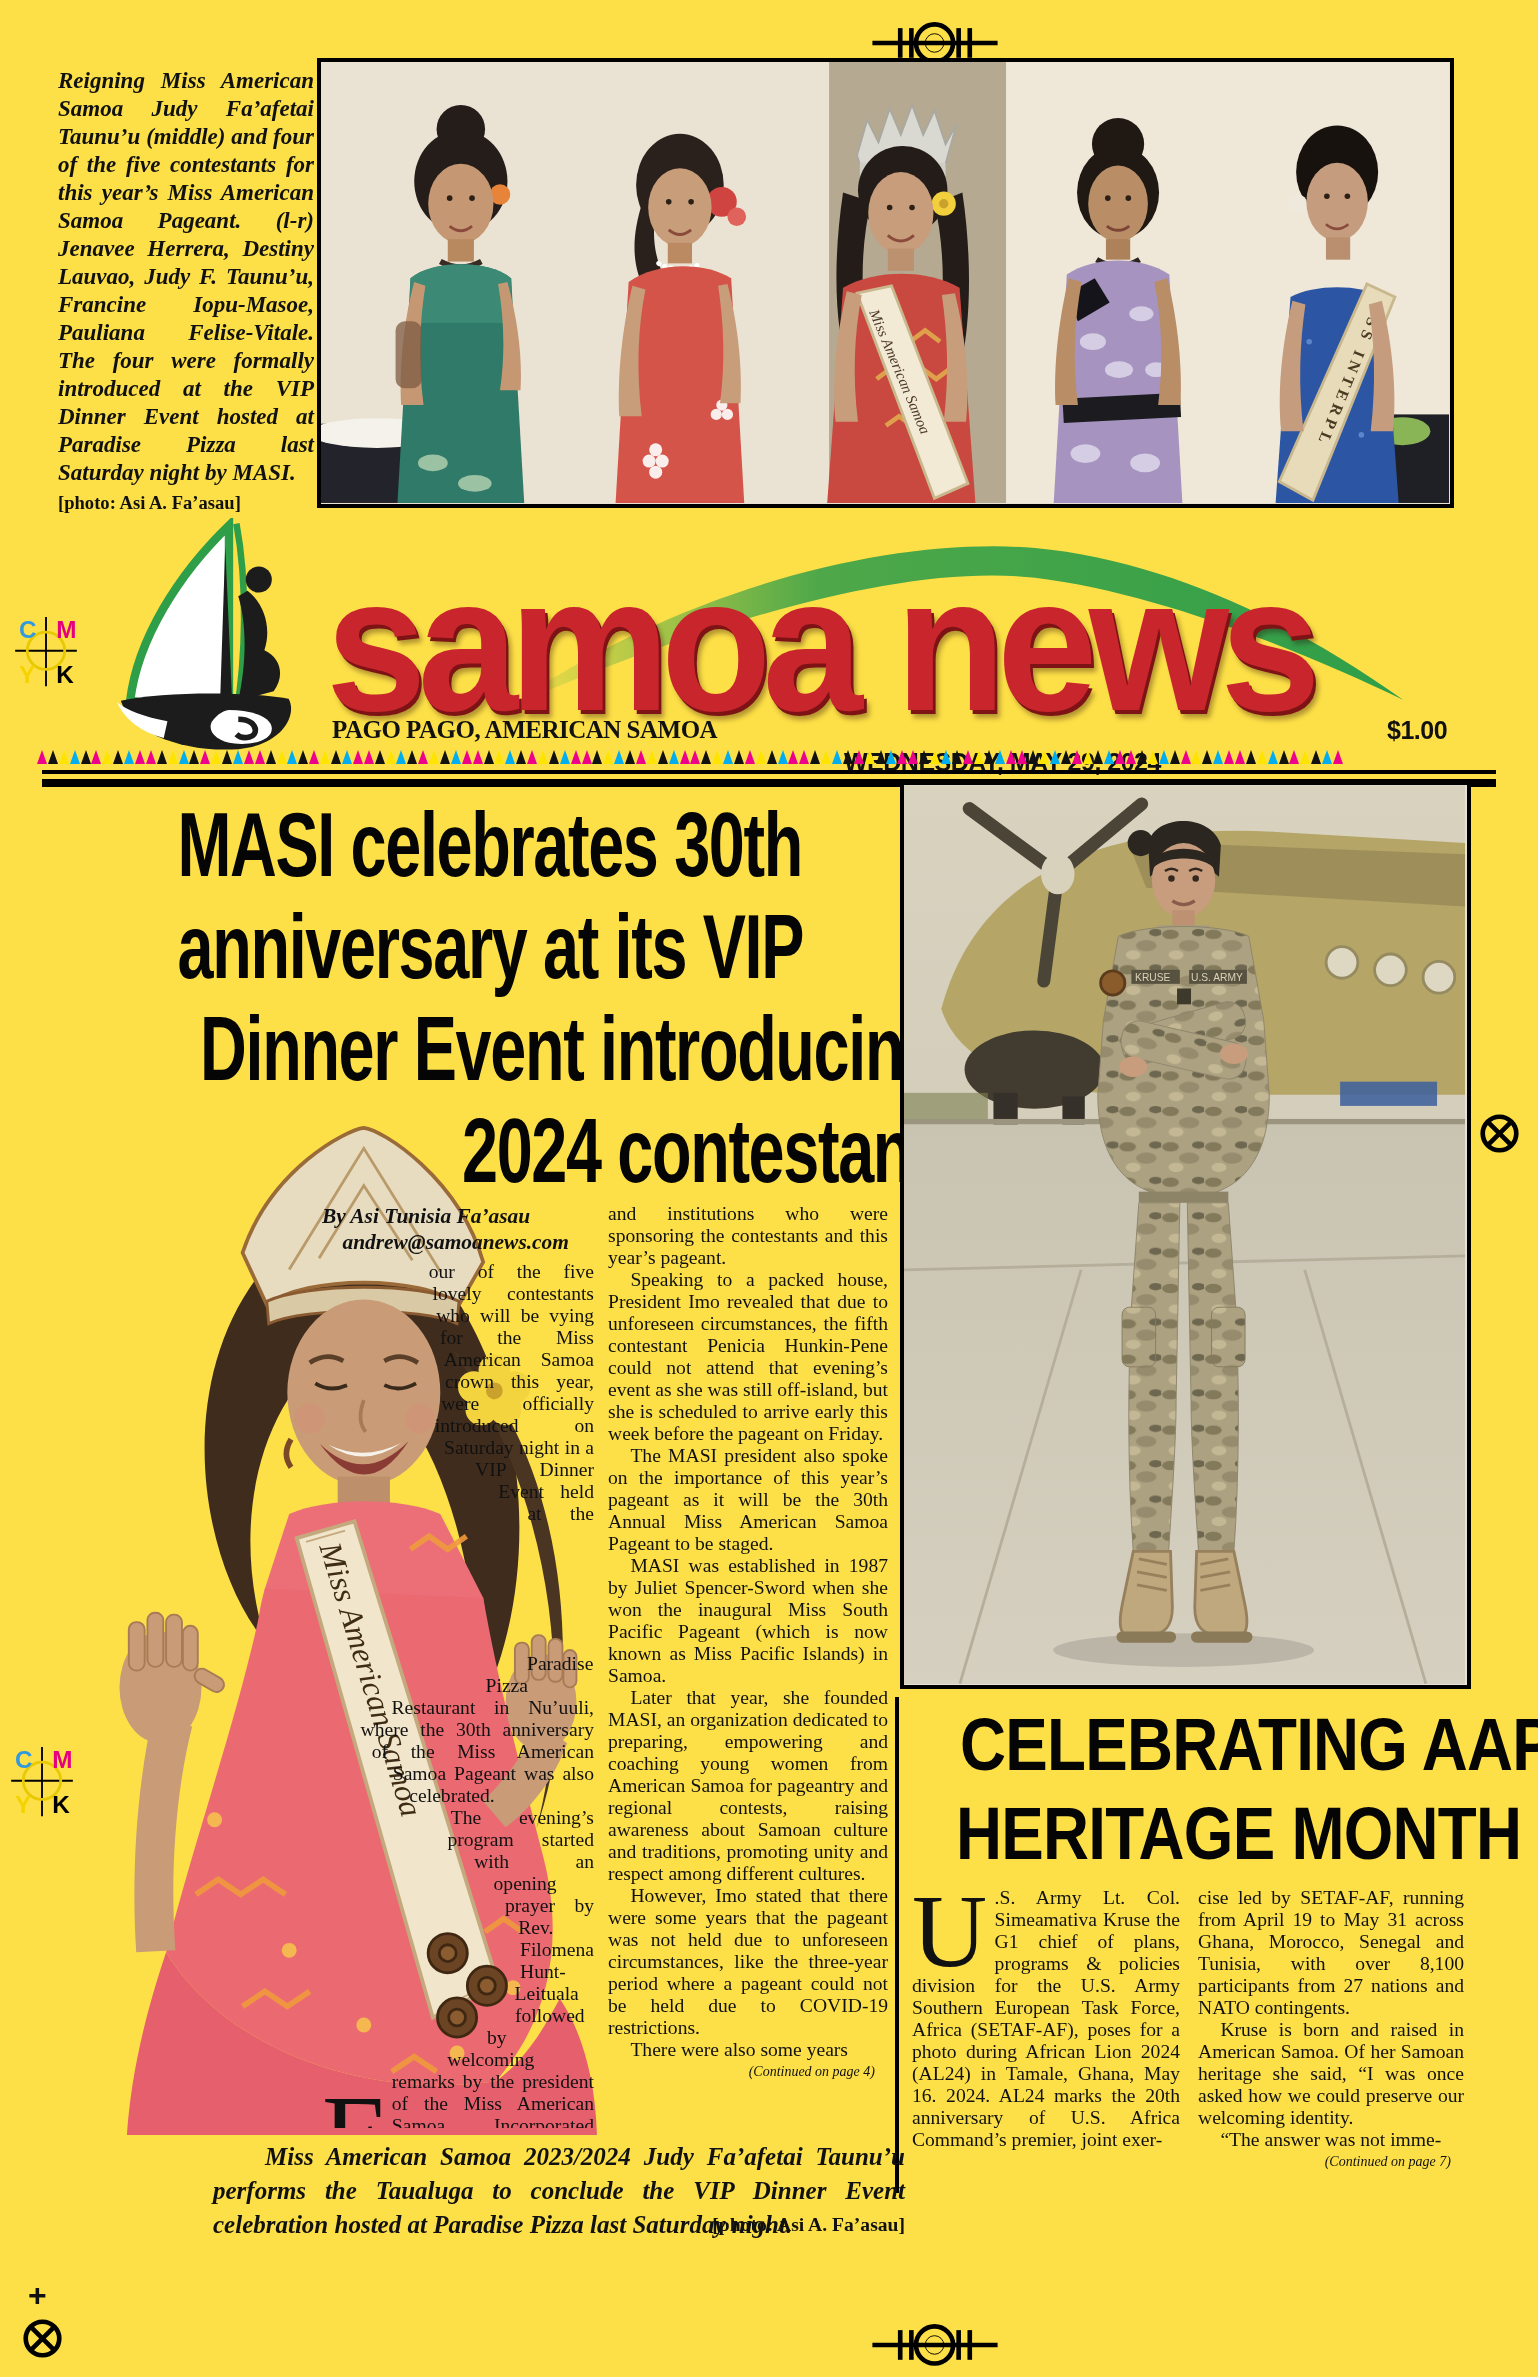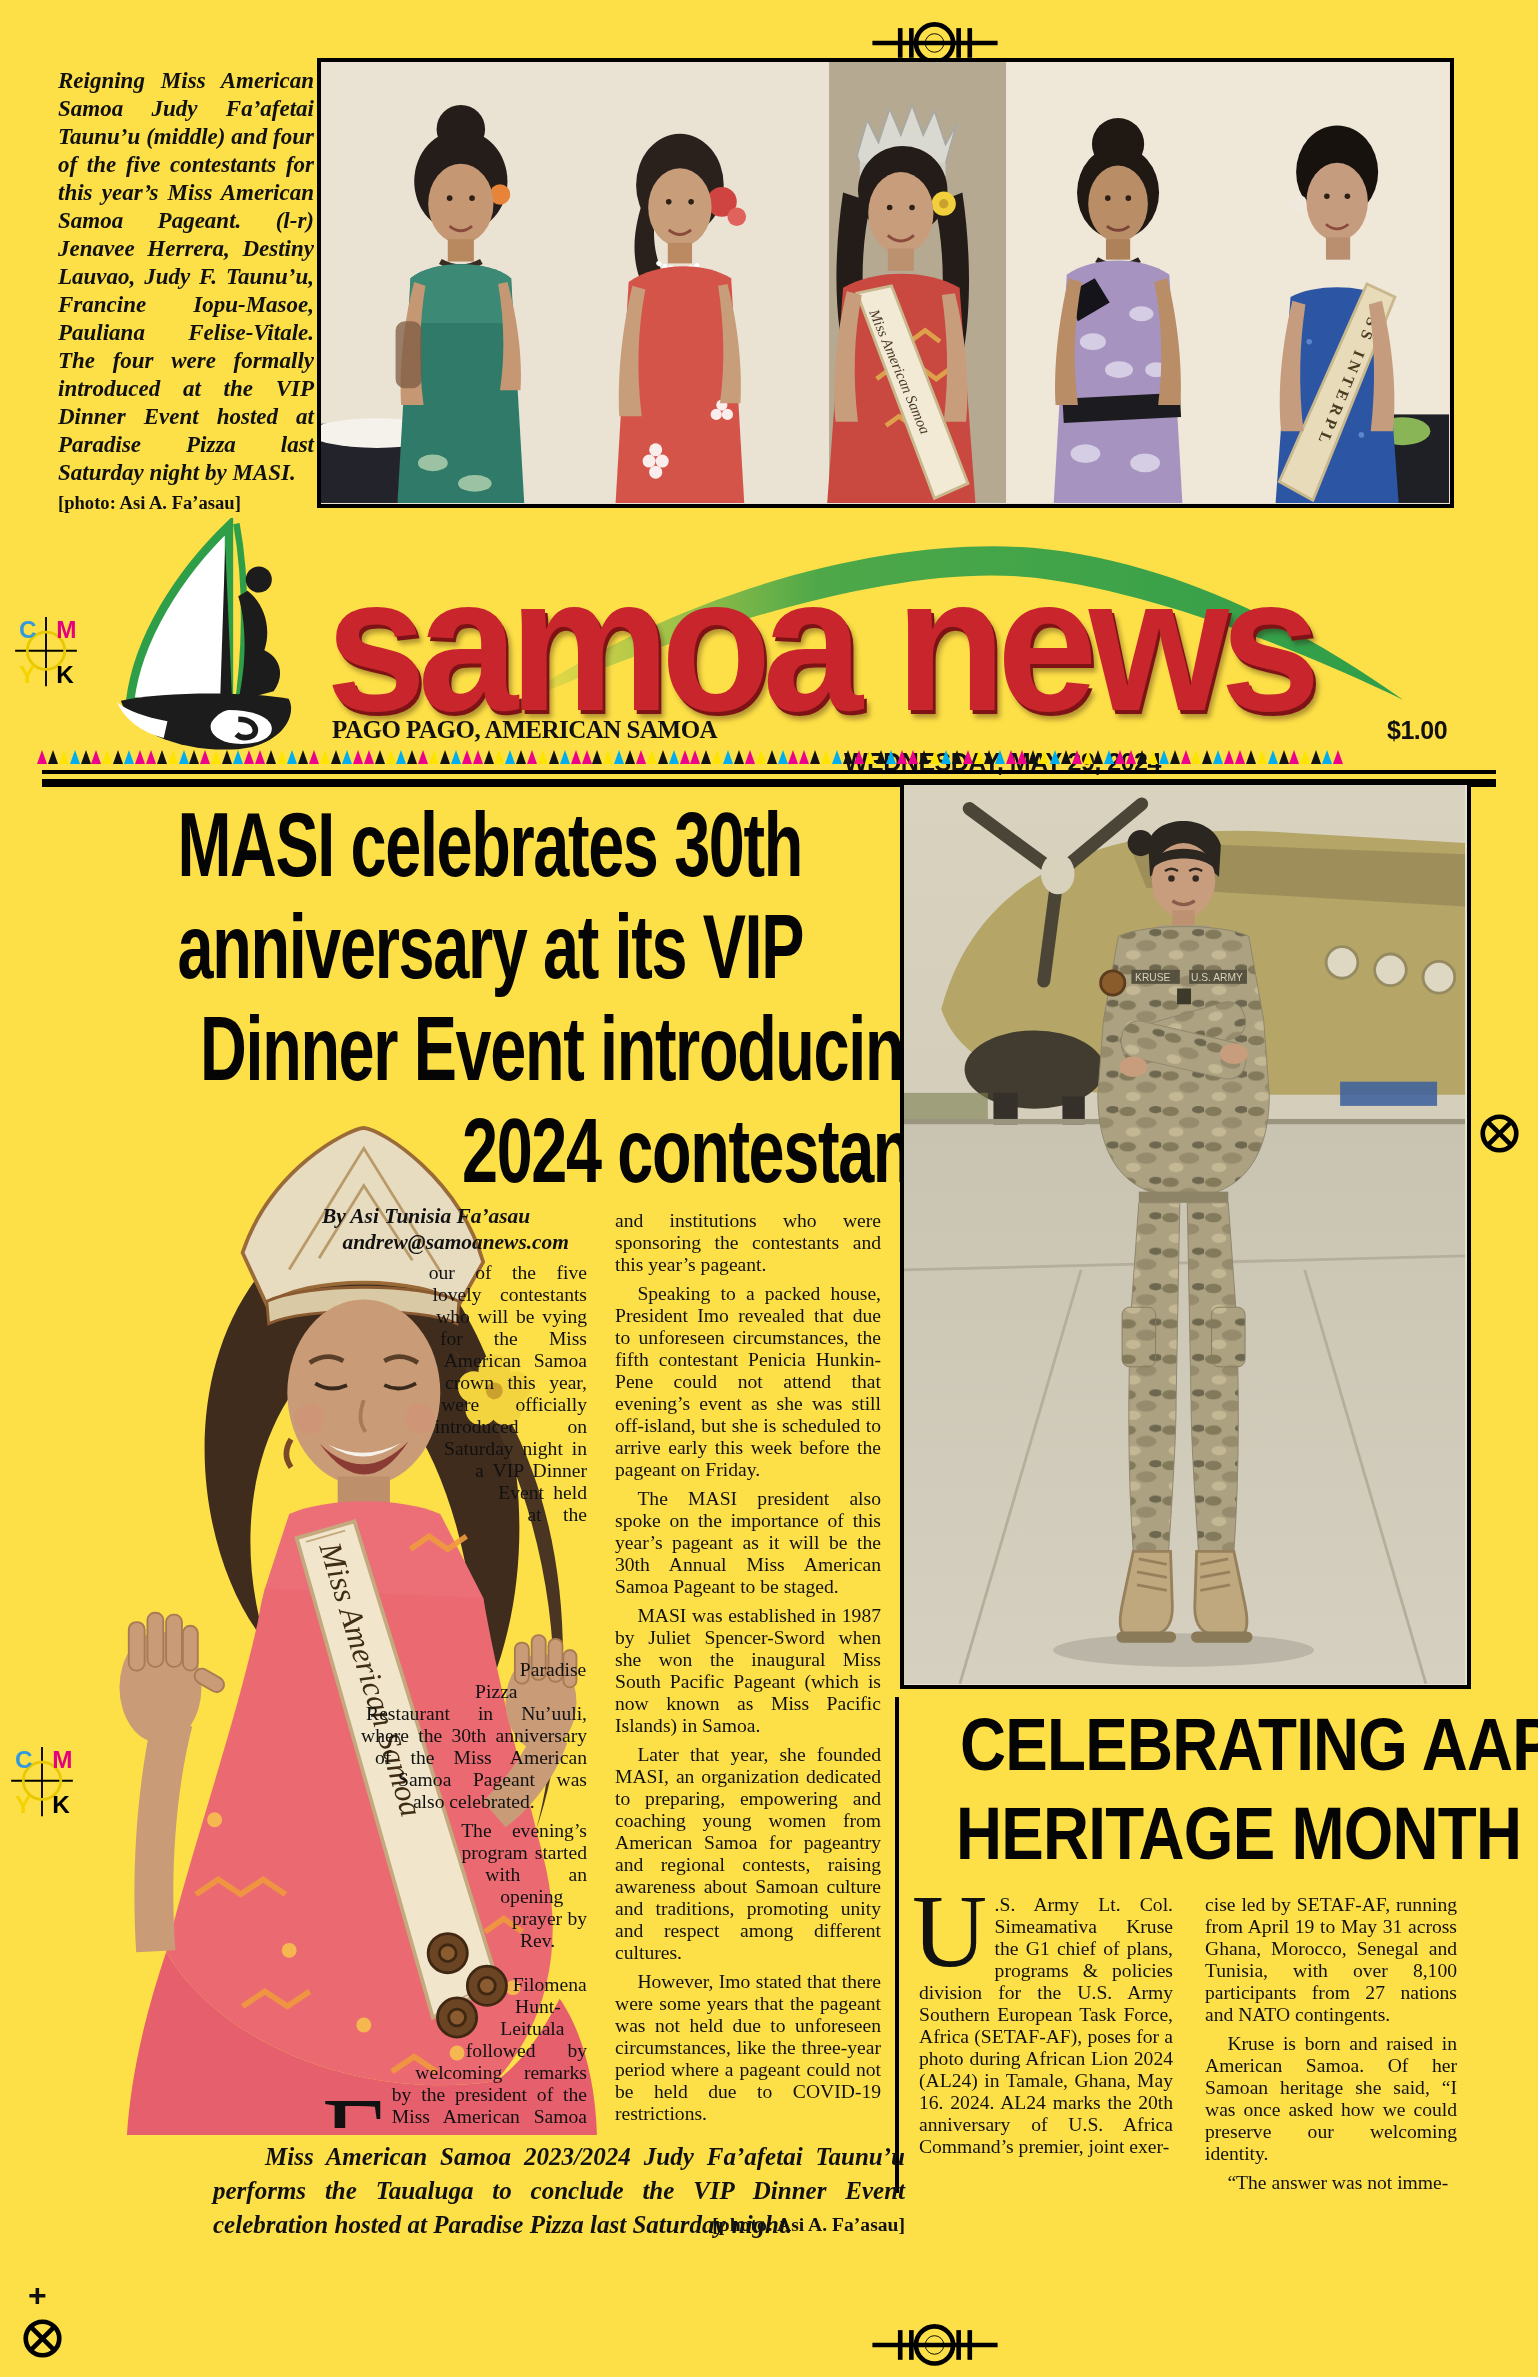"and institutions who were sponsoring" .col p { margin: 7px -> 0 }
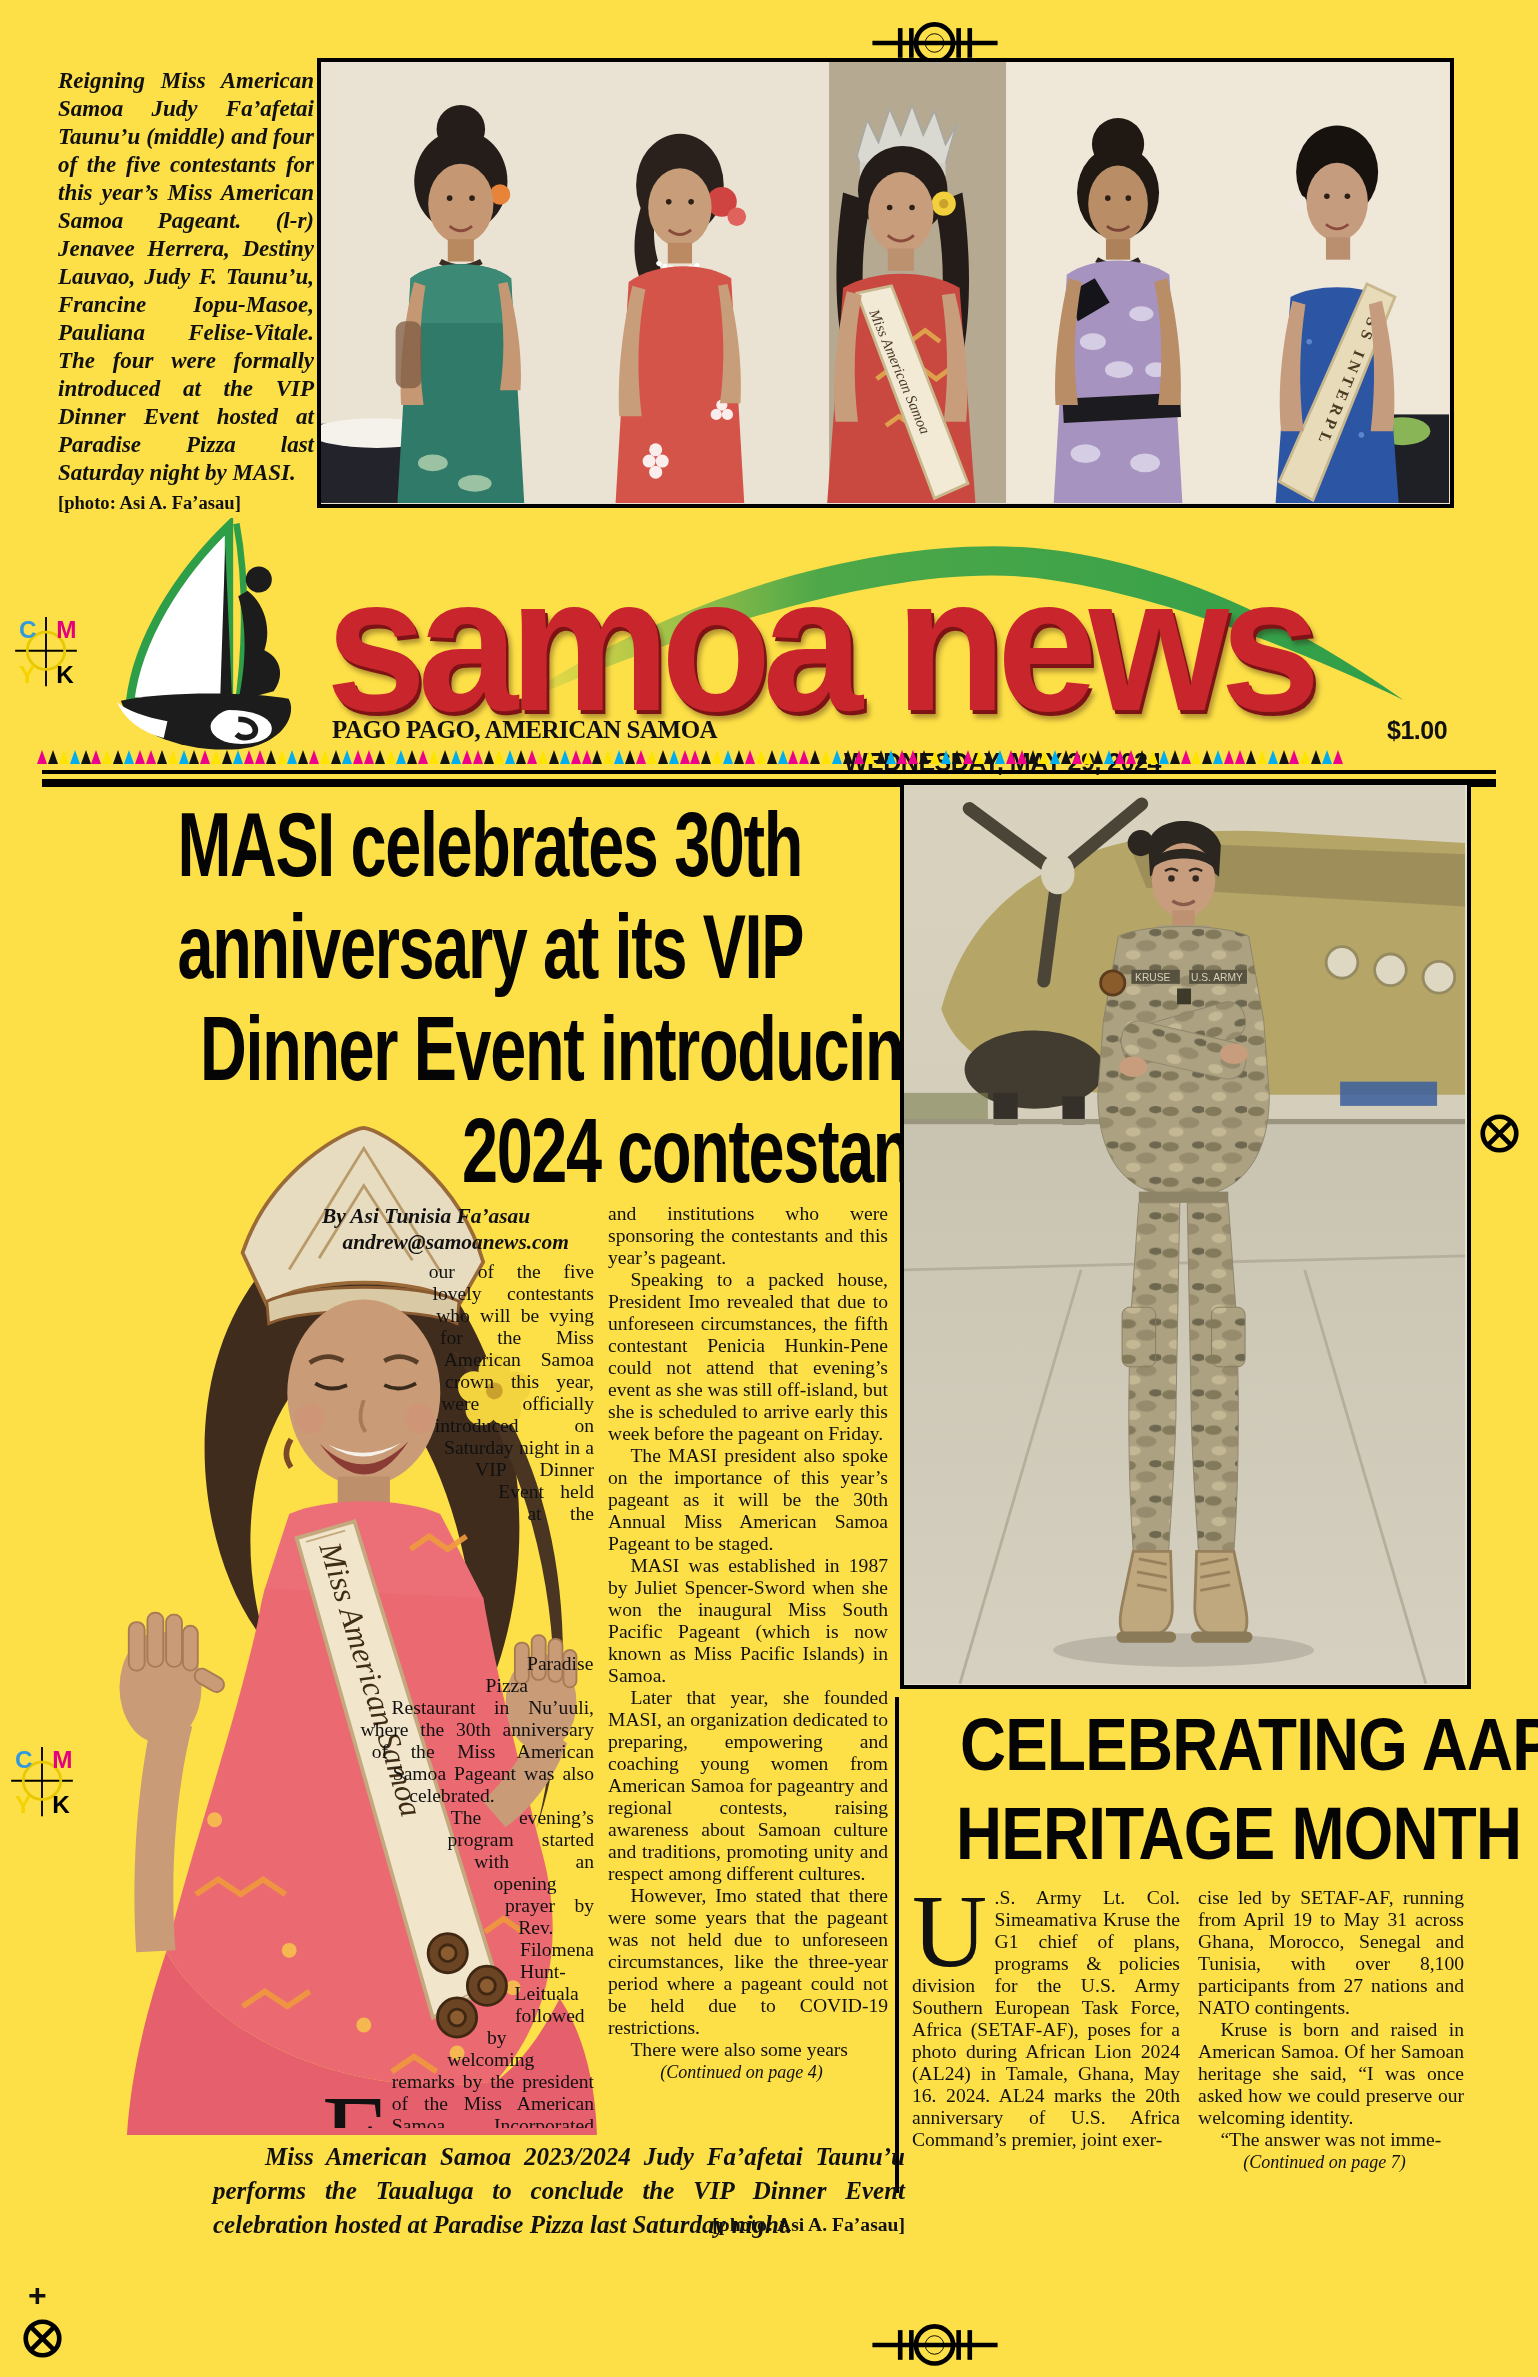"(Continued on page 4)" .contline { font-size: 18px -> 14px; text-align: center -> right }
